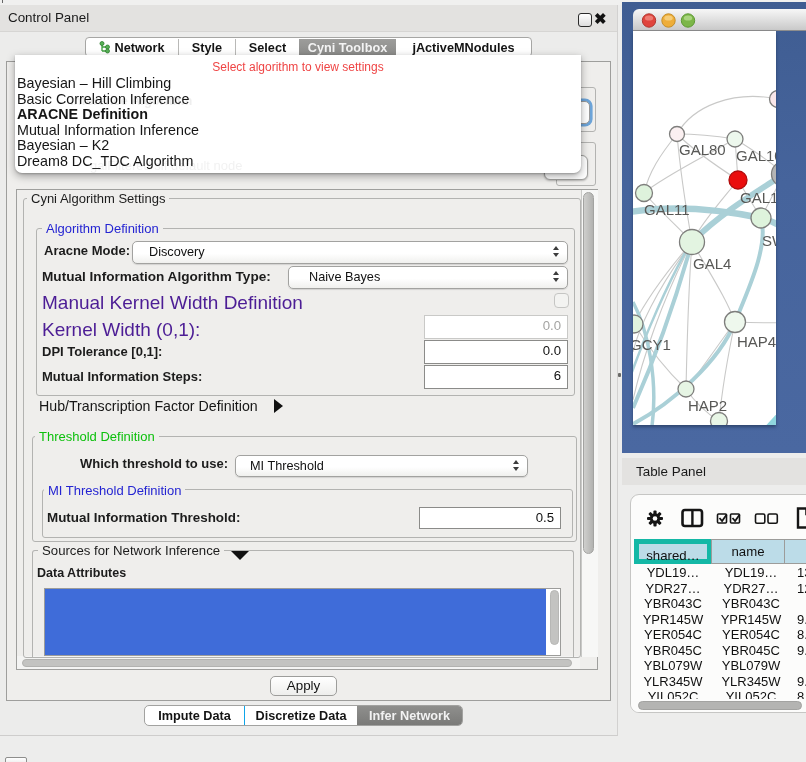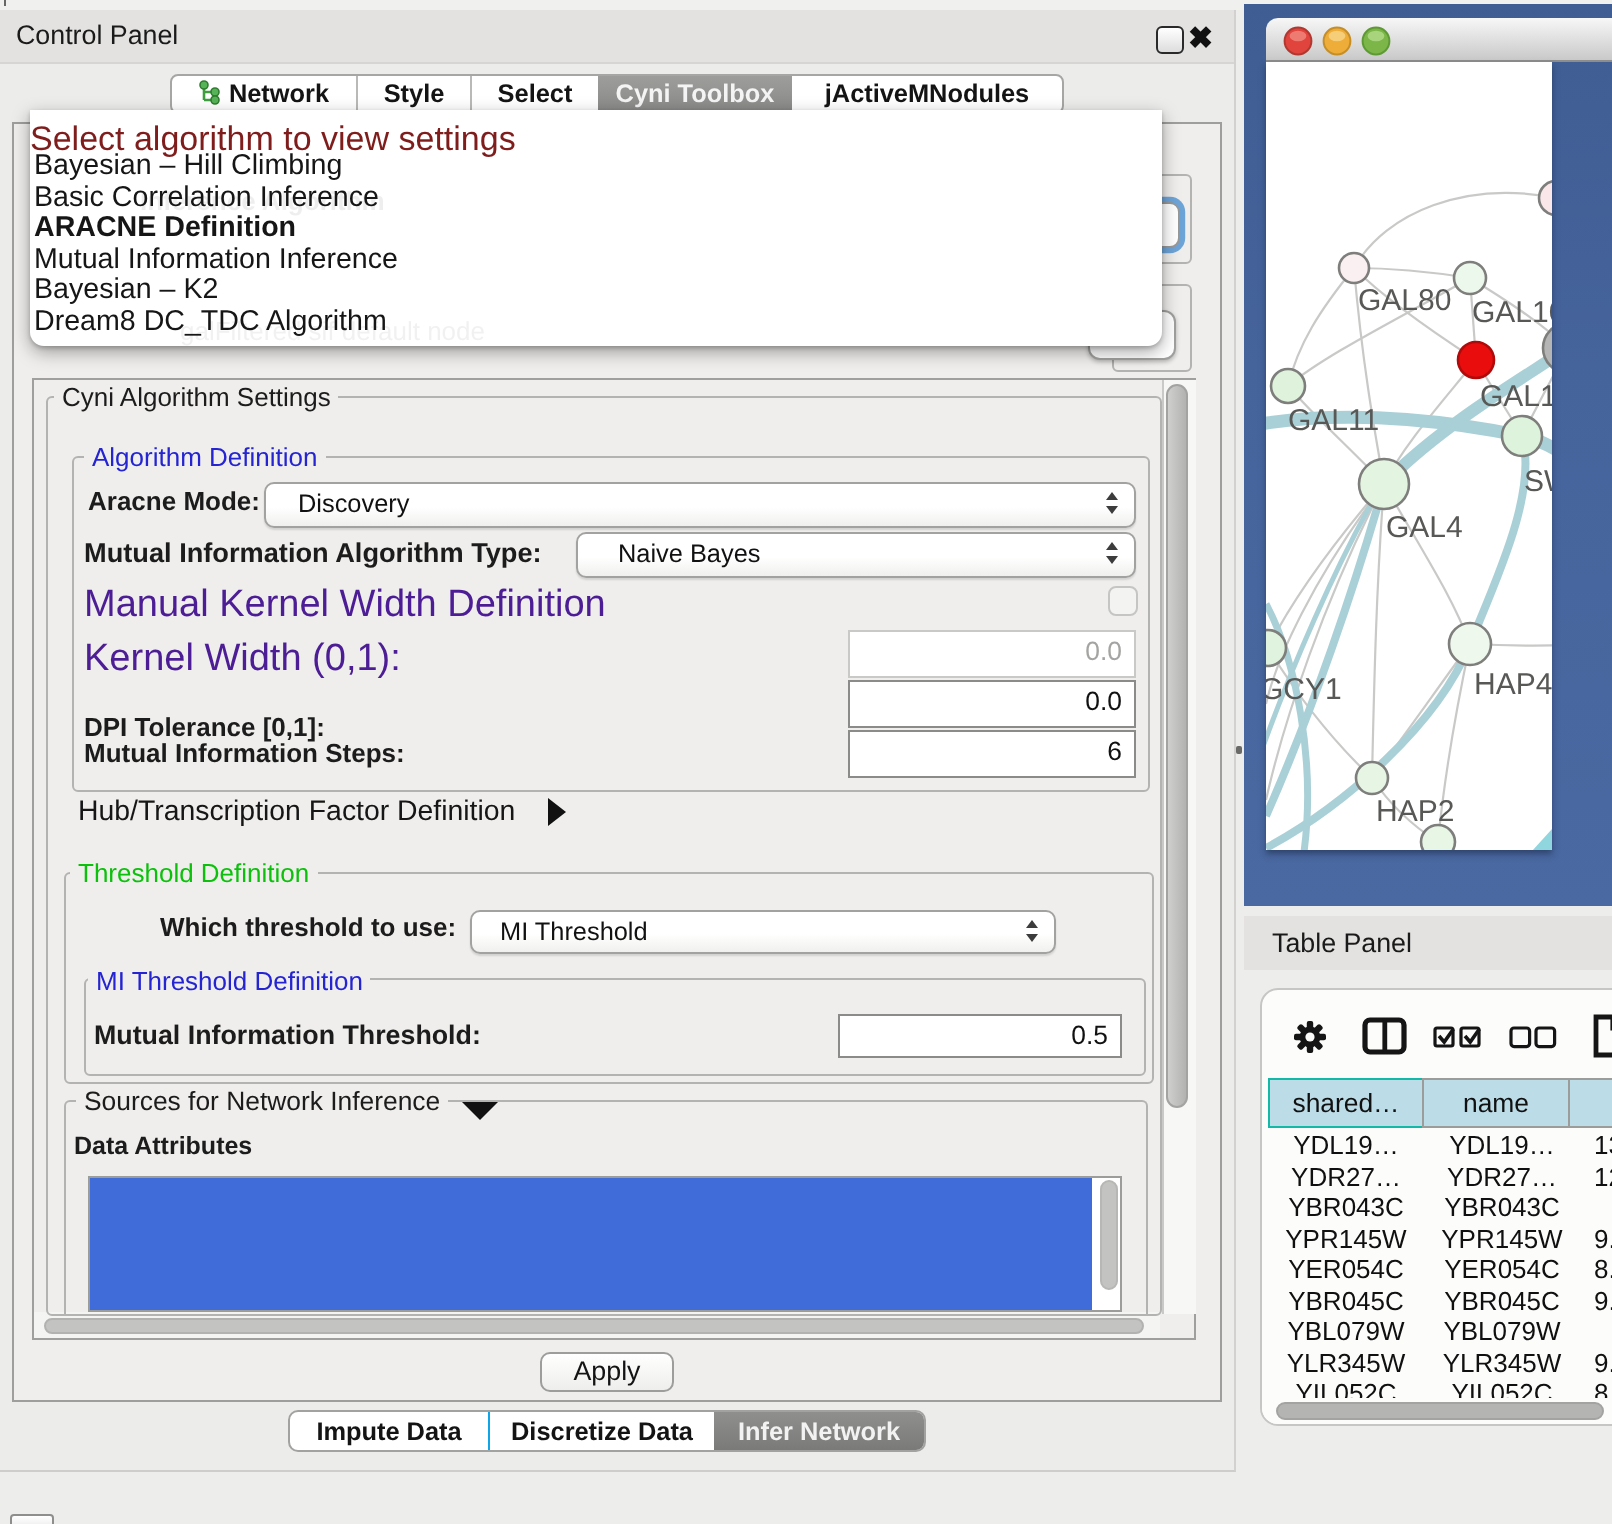"Select algorithm to view settings" div { color: #7f1d1d -> #ef4444; font-size: 17px -> 12px; text-align: none -> center }
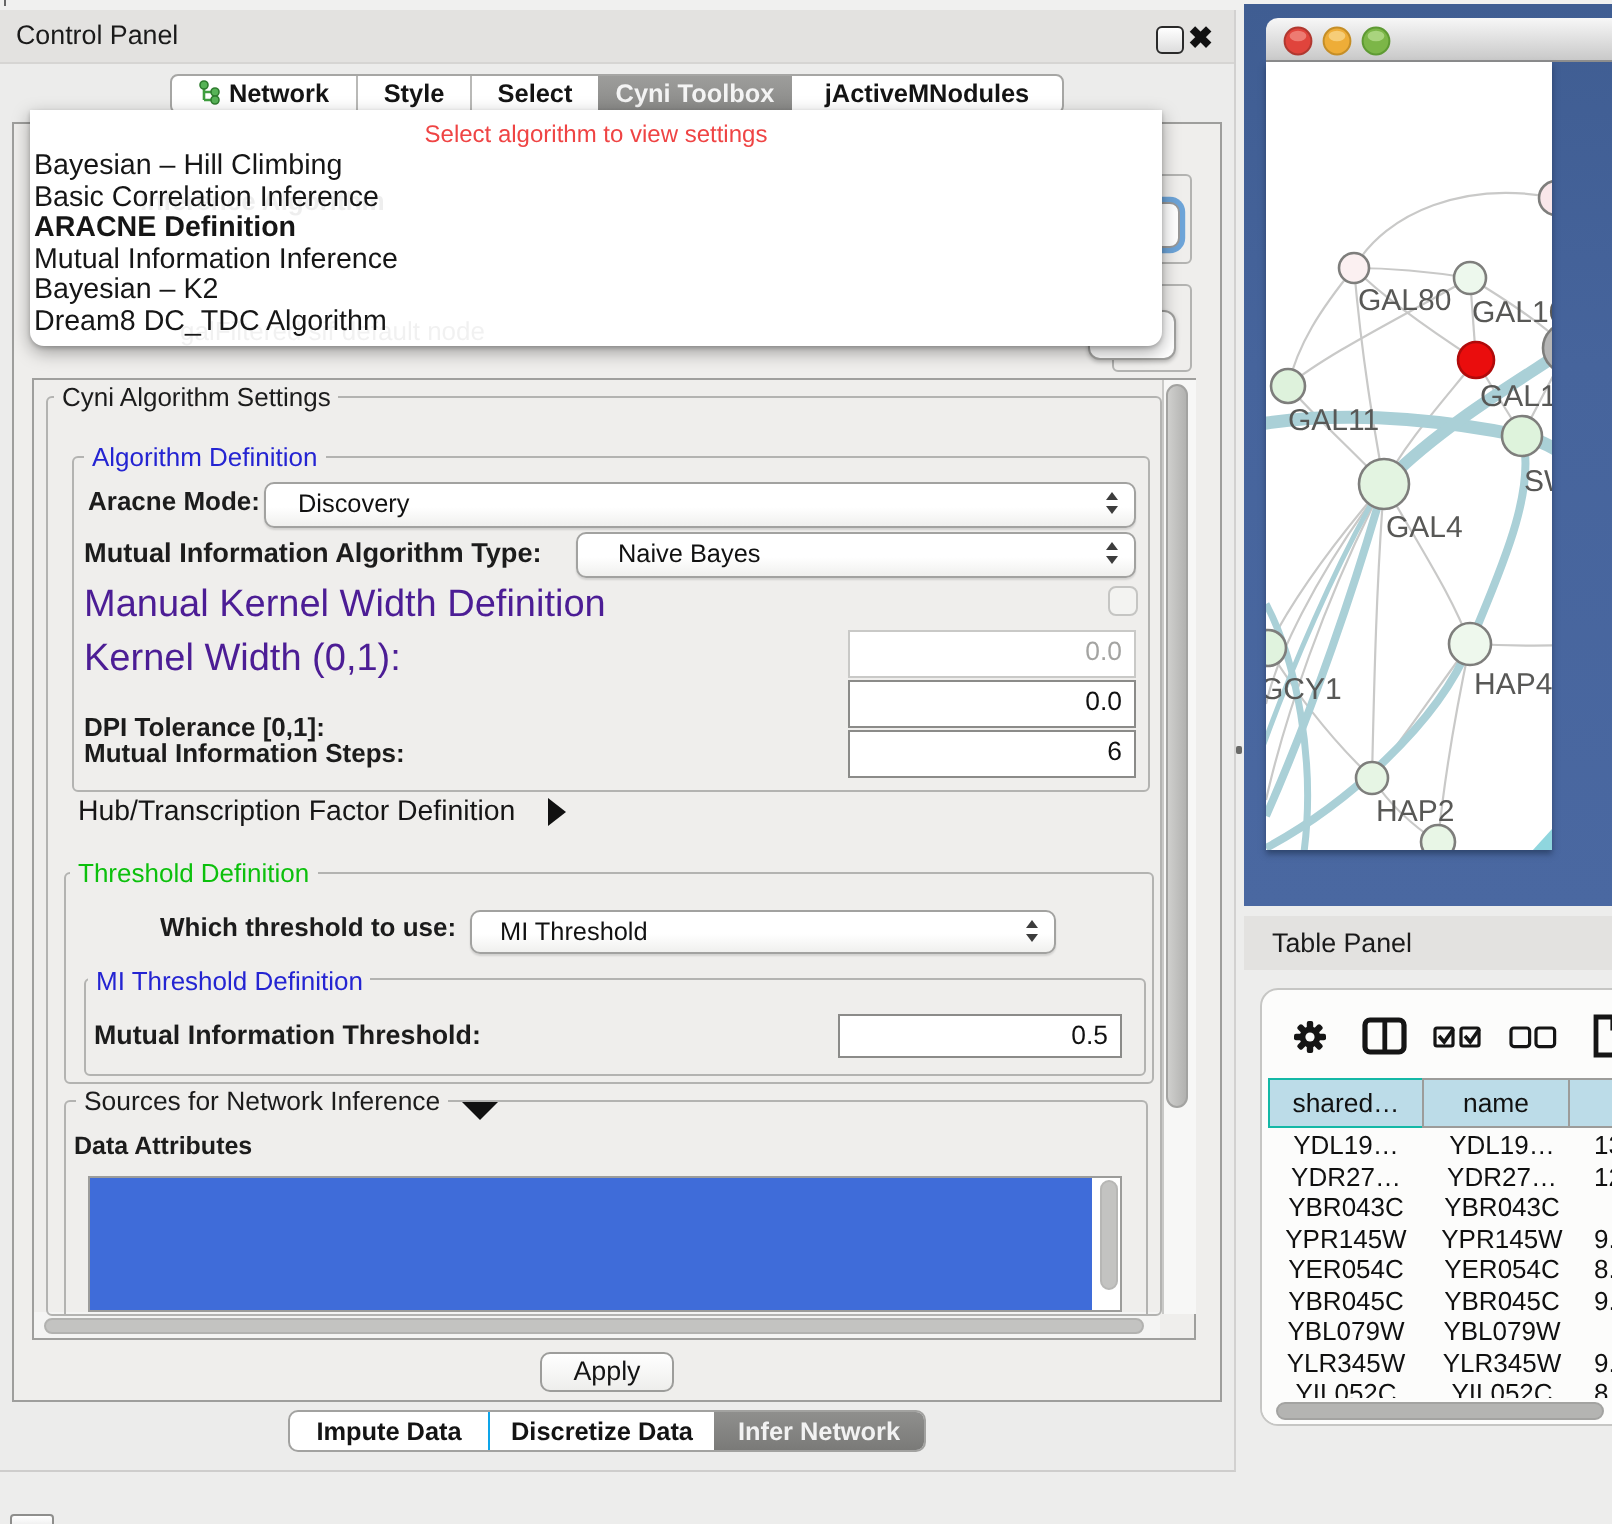"DPI Tolerance [0,1]:" div.lbl { top: 356px -> 344px }
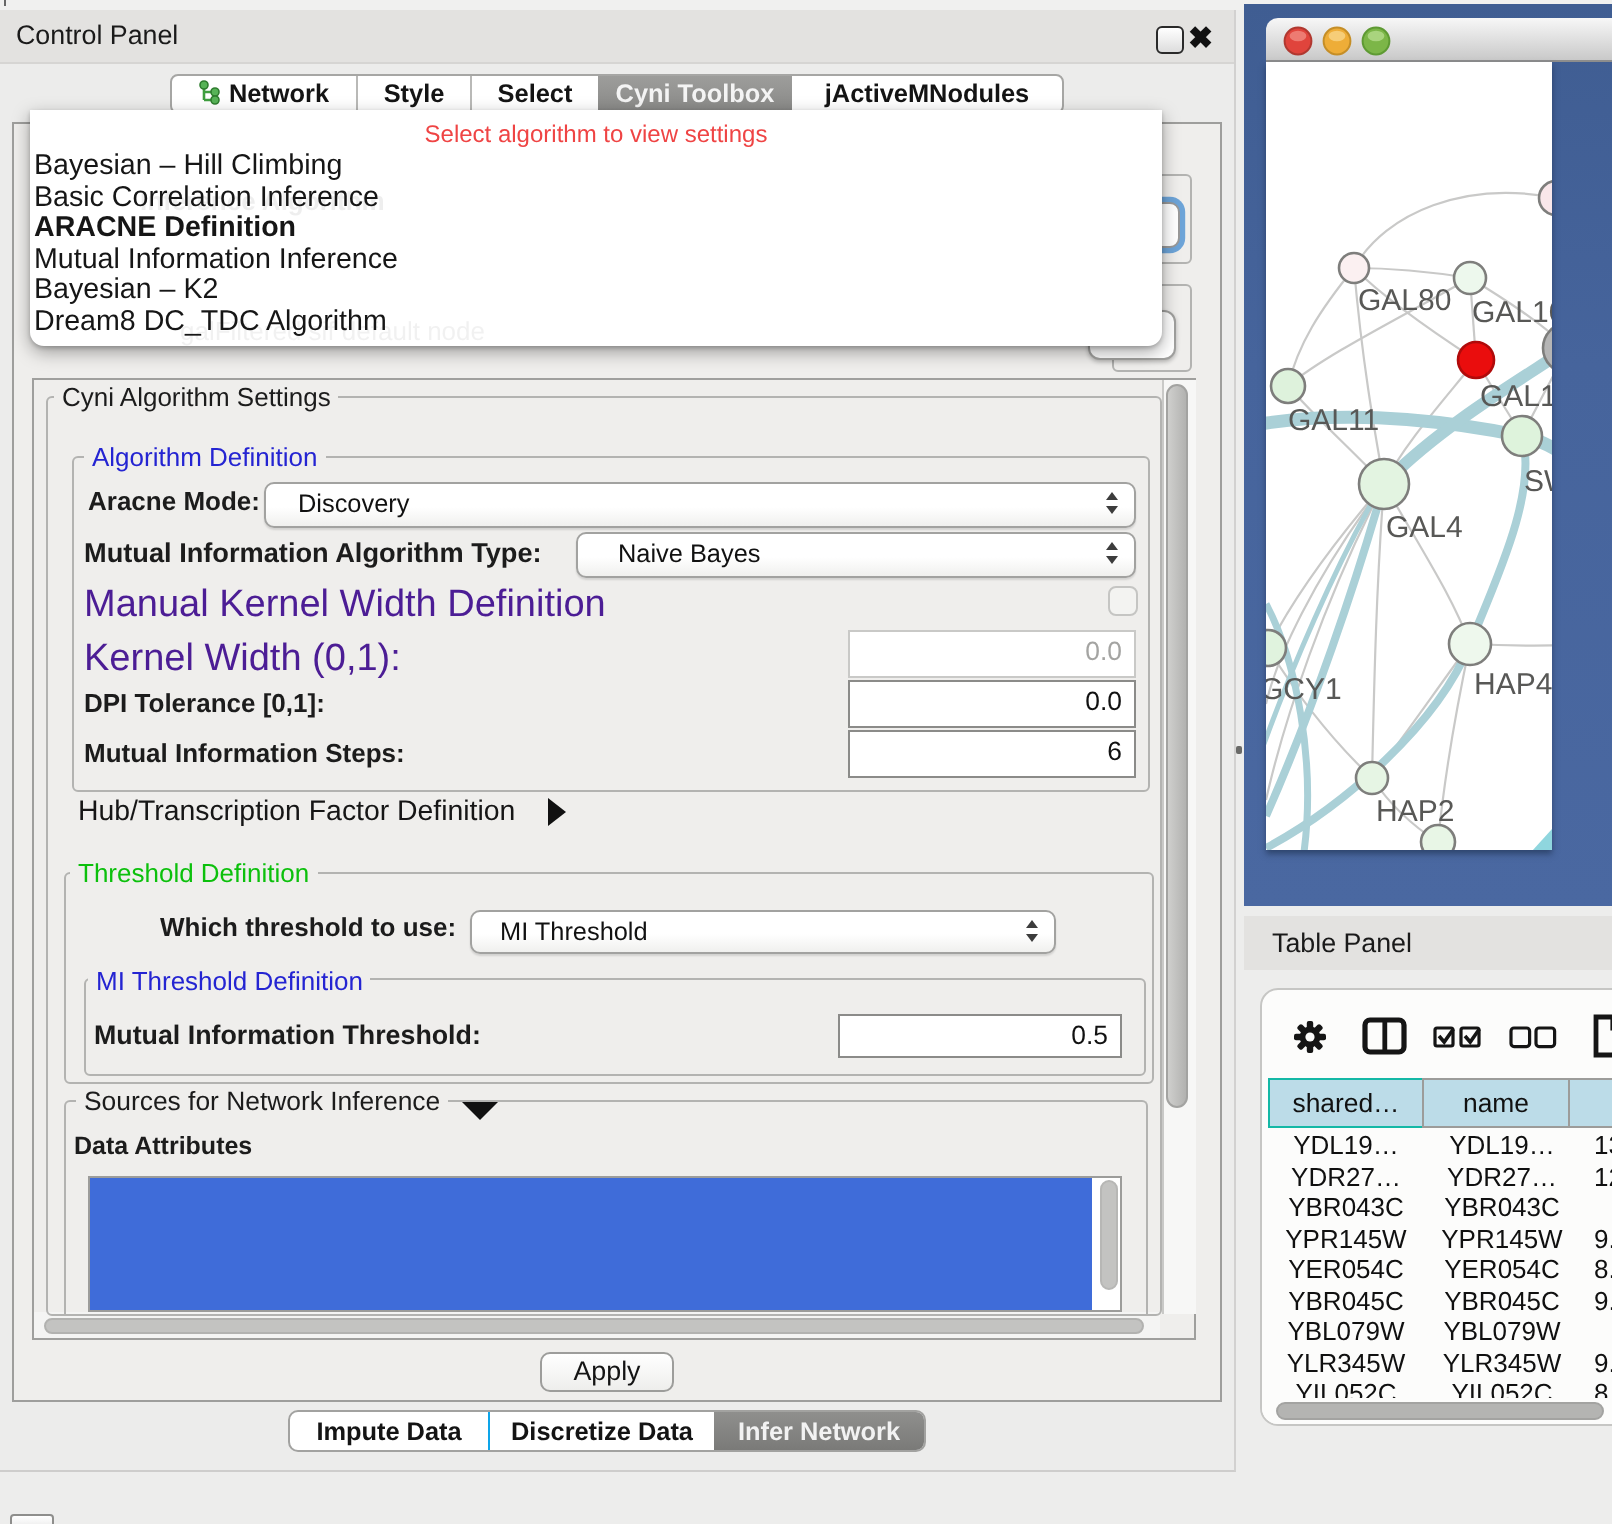"shared…" div { border: 1px solid #14b8a6 -> 5px solid #14b8a6 }
